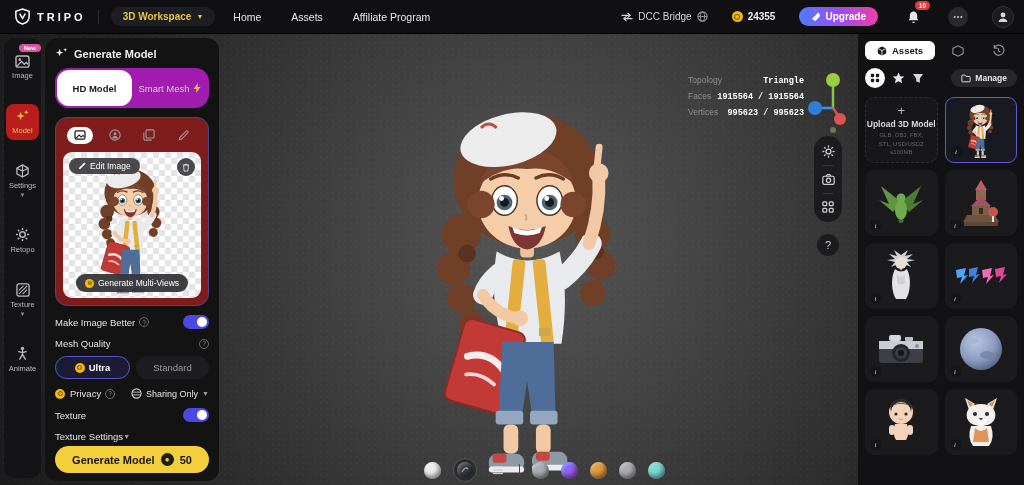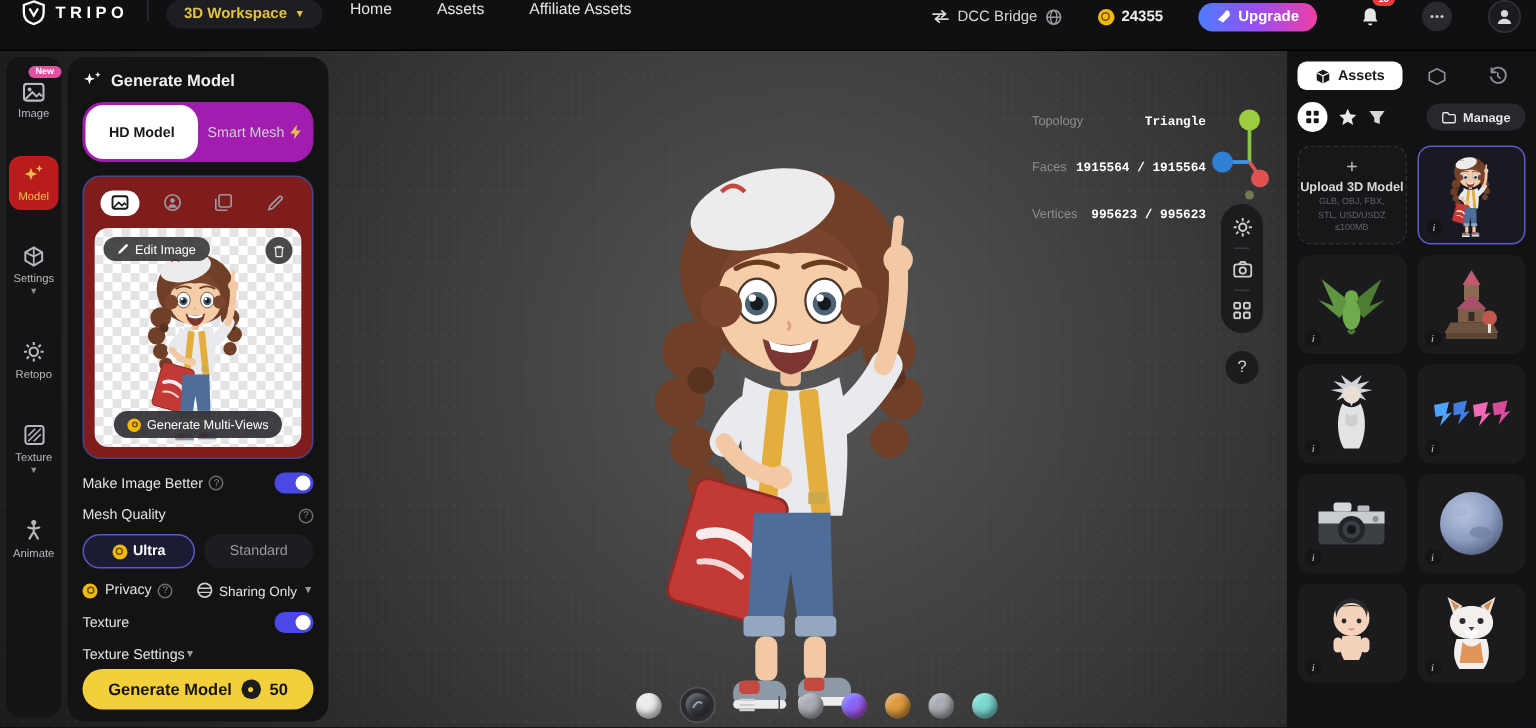"TRIPO" .navbar { align-items: flex-start -> center }
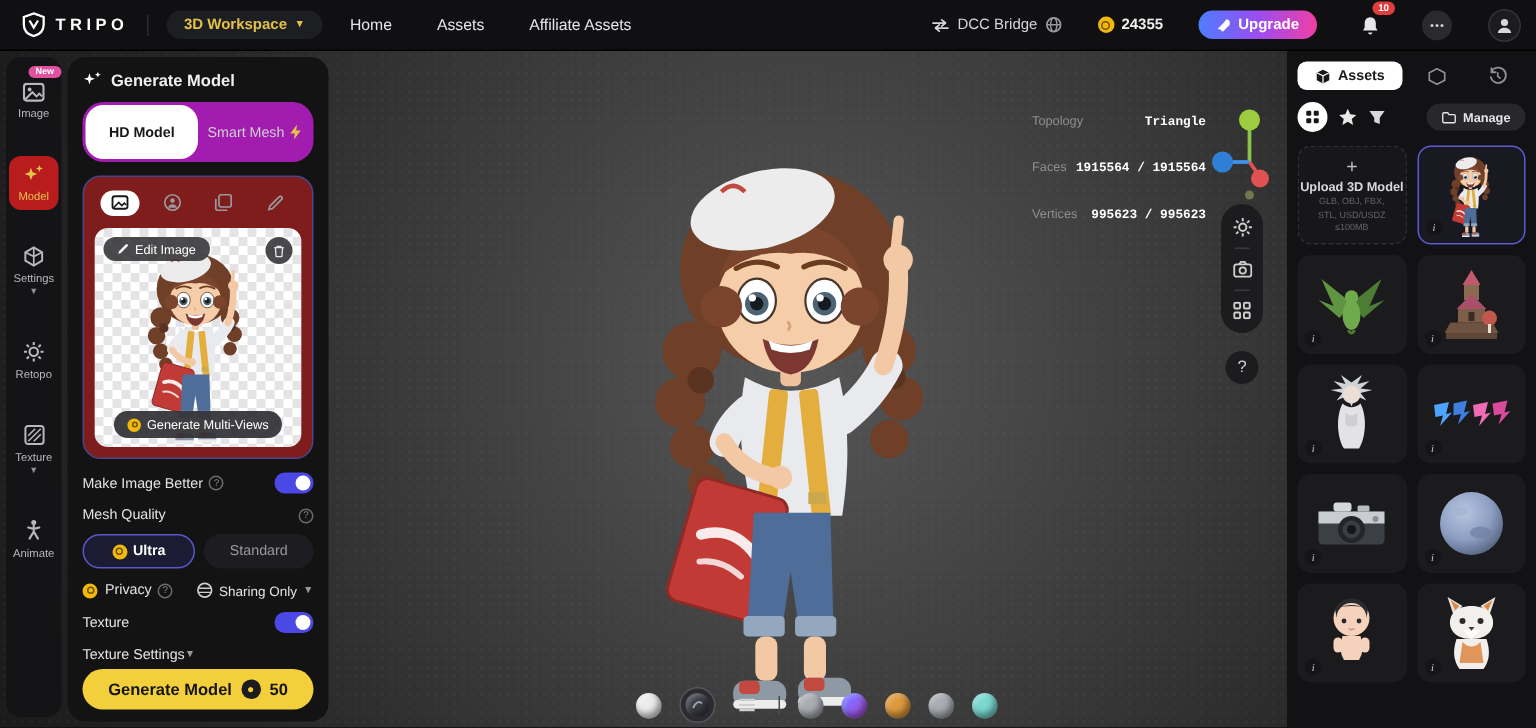"Affiliate Assets" span { text: Assets -> Program }
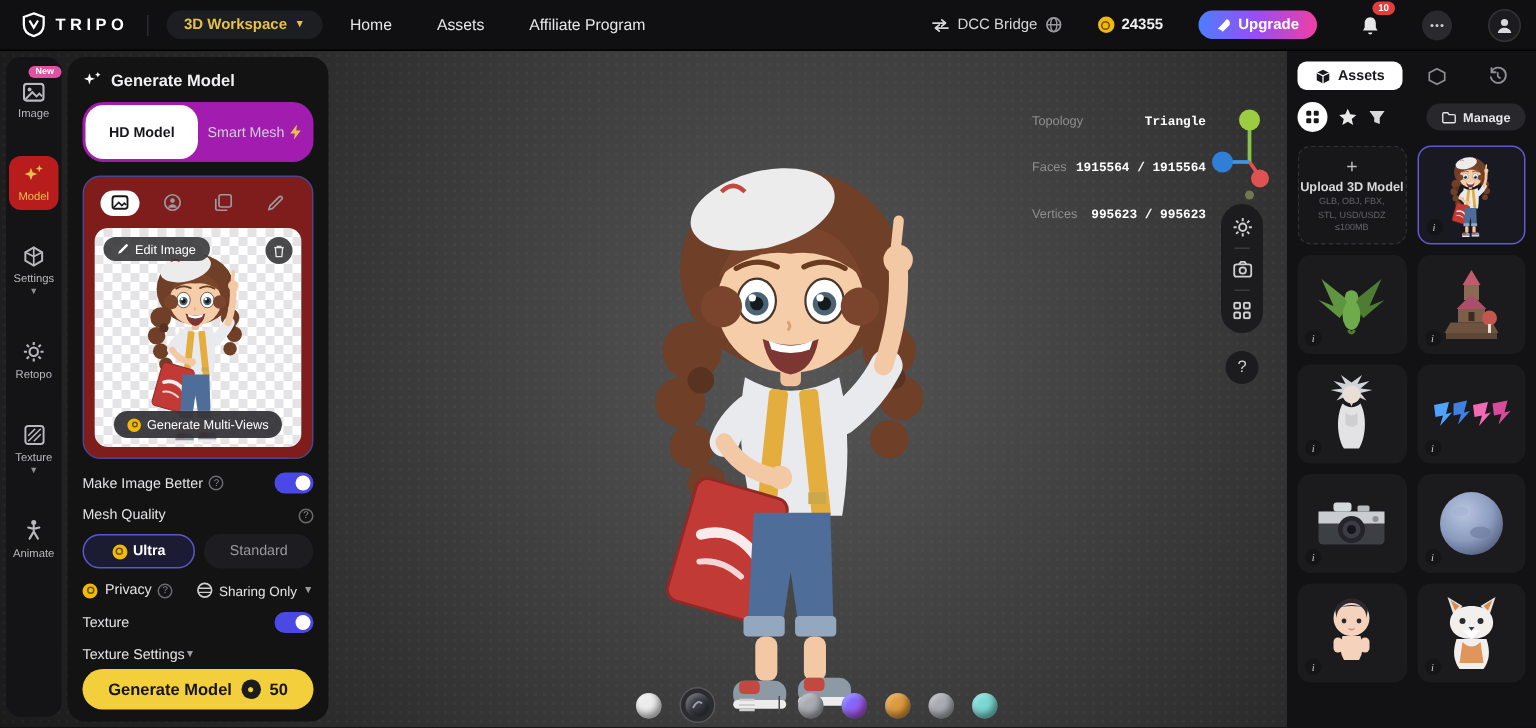"Topology" .topo { gap: 20px -> 5px }
